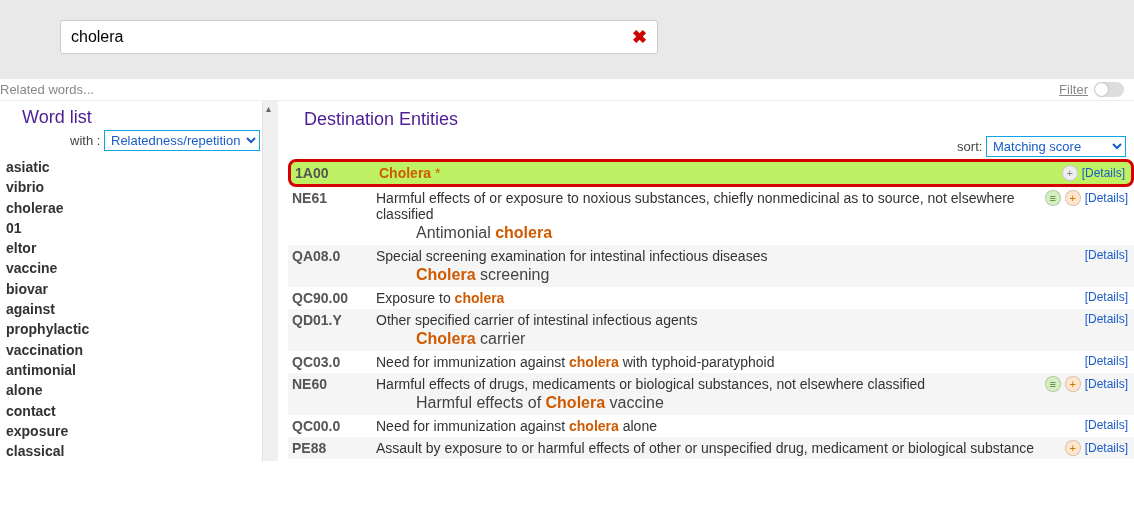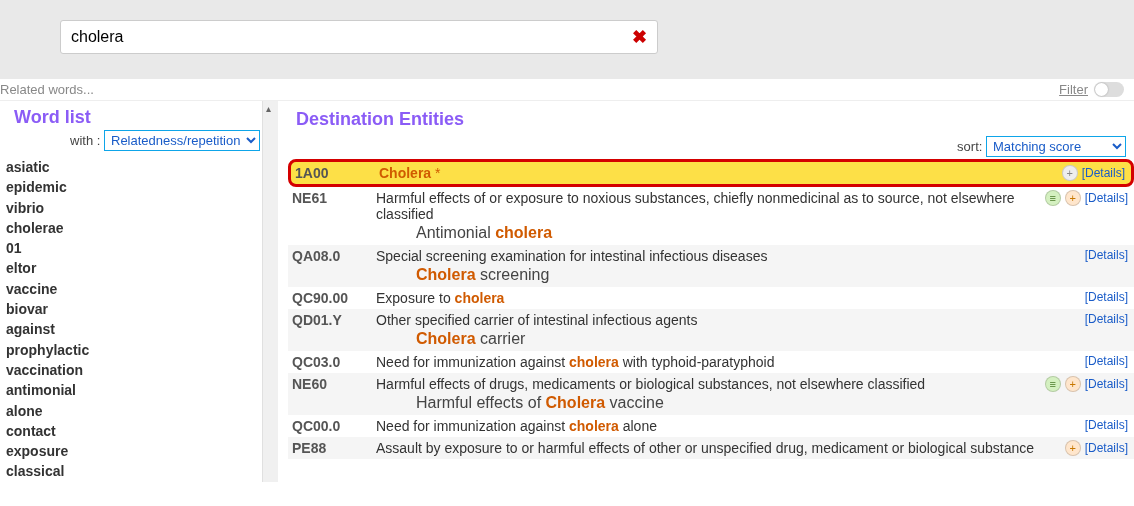"Word list" .left-col h3, .right-col h3 { color: #8b5cf6 -> #4c1d95; font-weight: bold -> normal; margin: 4px 0 2px 8px -> 4px 0 2px 16px }
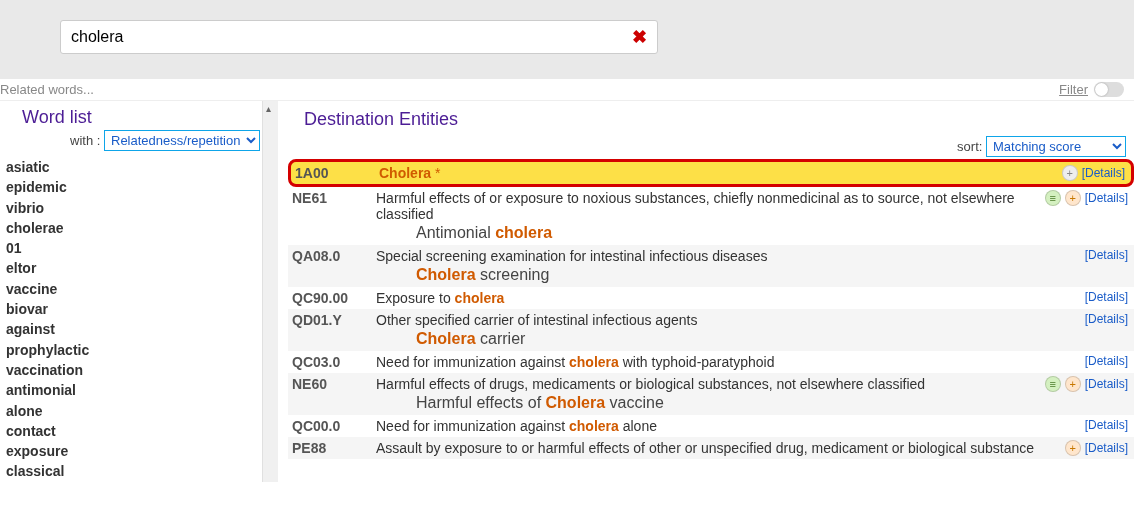"1A00" .ent-row.highlight { background: #fde047 -> #bef264 }
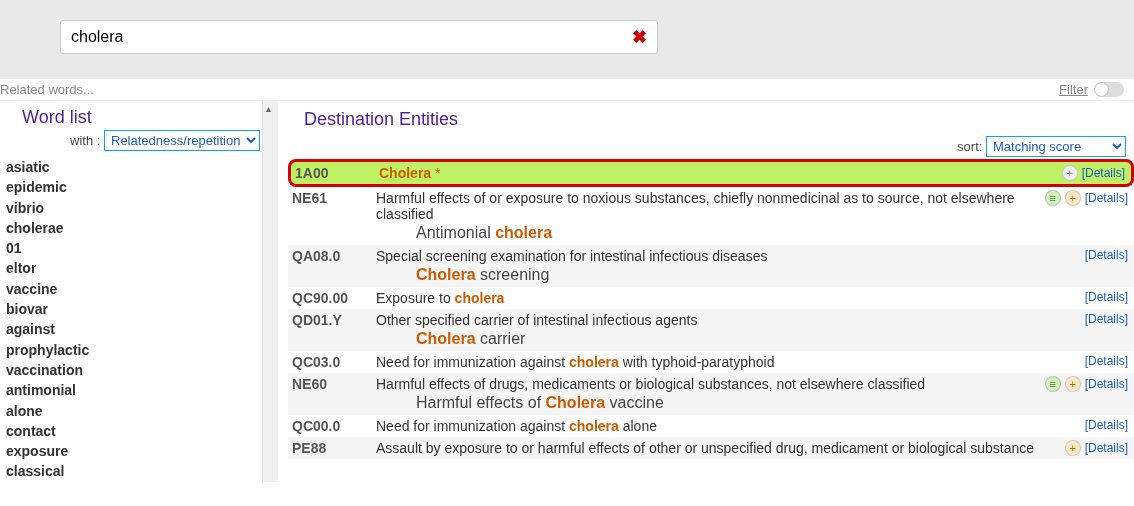"epidemic" div { html: <div>epidemic</div> -> none }
